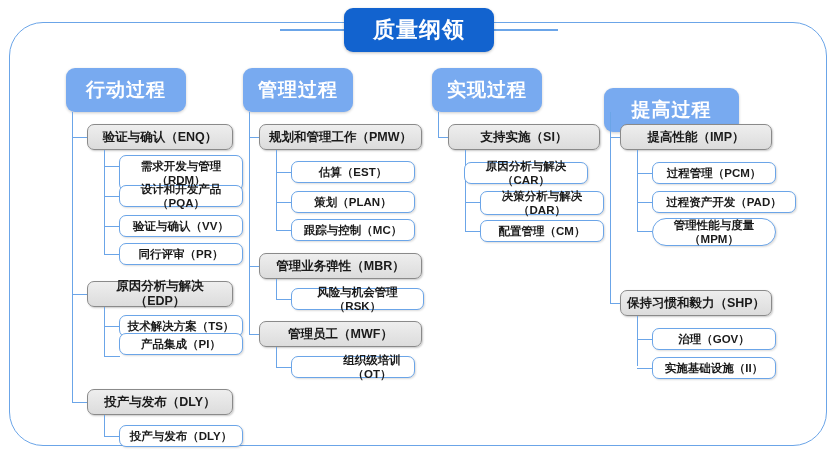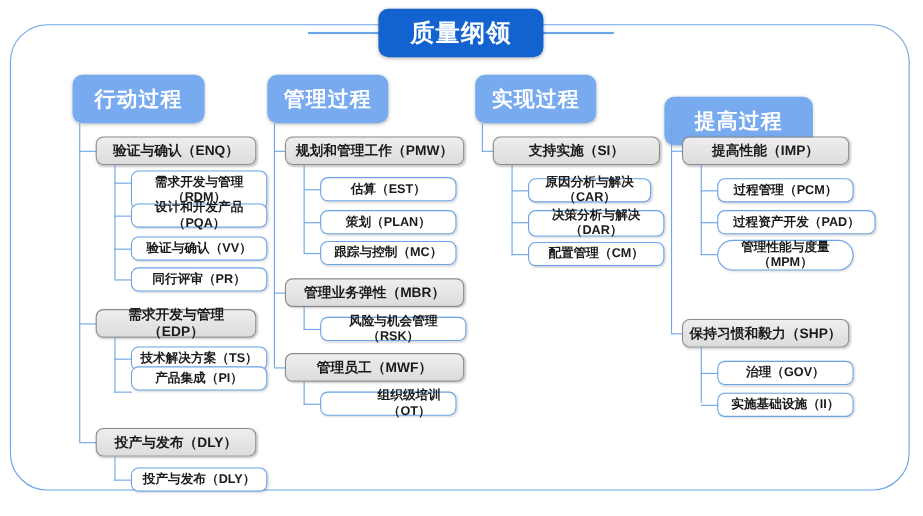"原因分析与解决（CAR）" div.lbox { left: 480px -> 464px; width: 112px -> 124px }
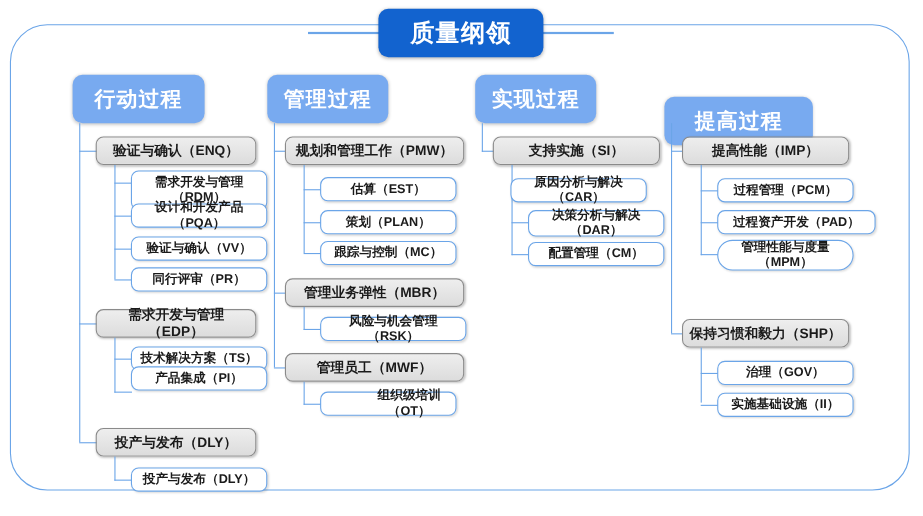"需求开发与管理（EDP）" div.gbox { text: 需求开发与管理 -> 原因分析与解决 }
